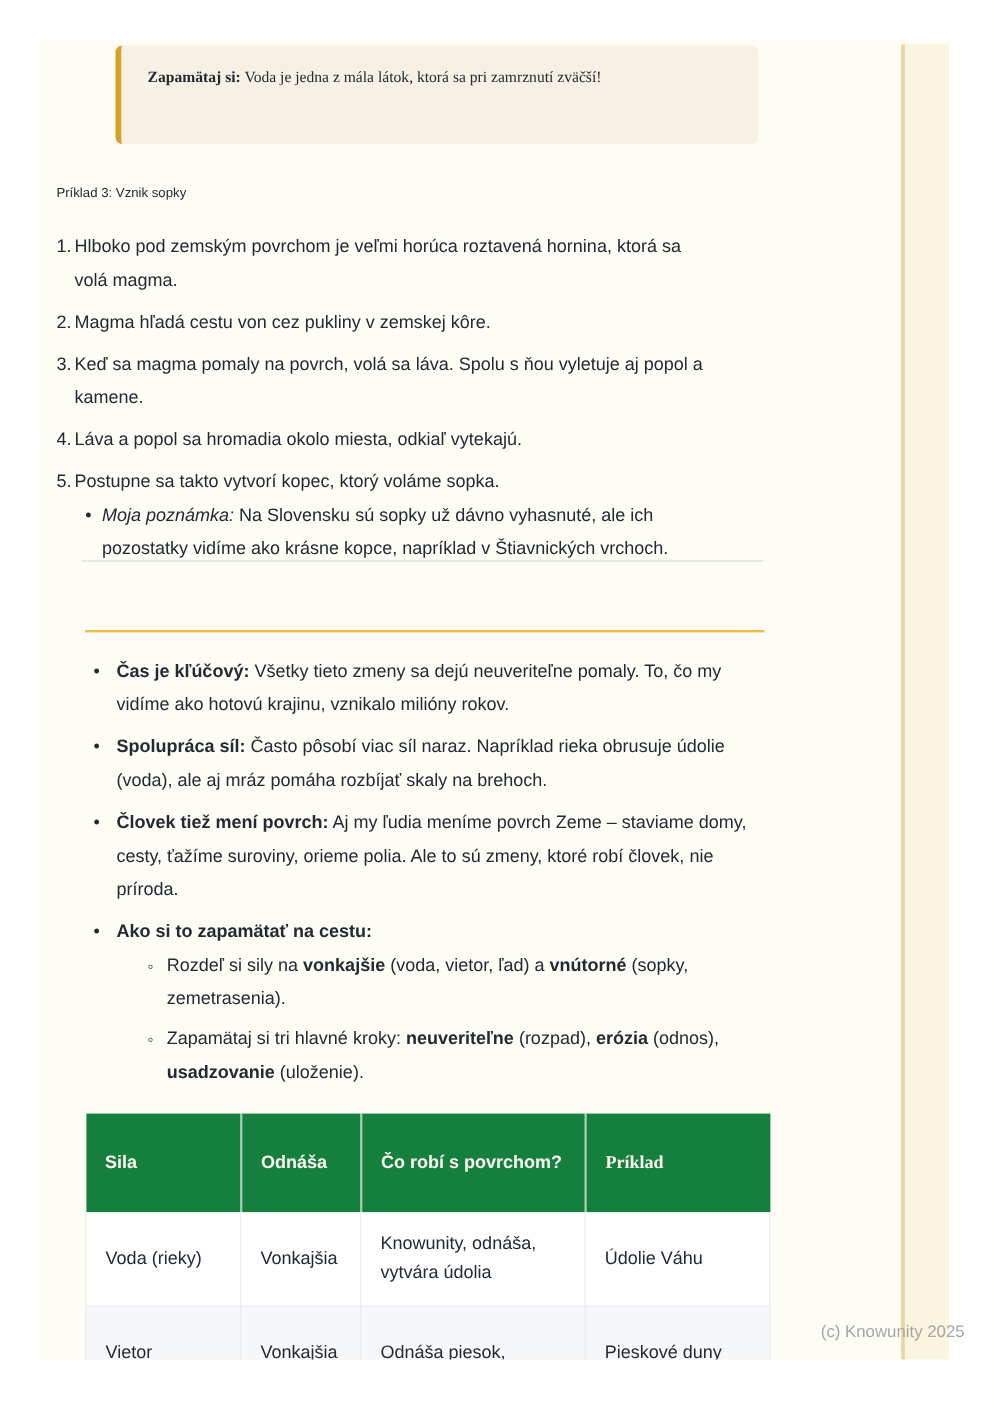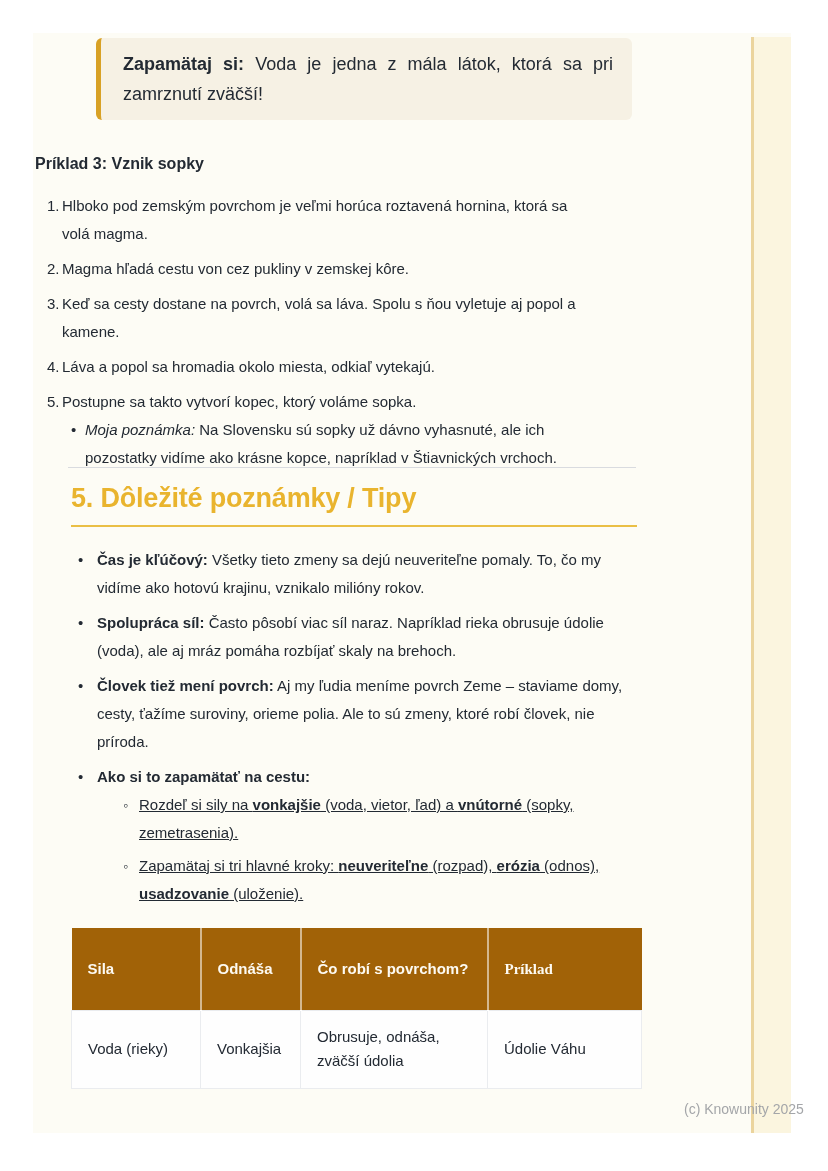"Zapamätaj si: Voda je jedna" .callout { font-family: none -> Liberation Serif, serif; font-size: 18px -> 13px }
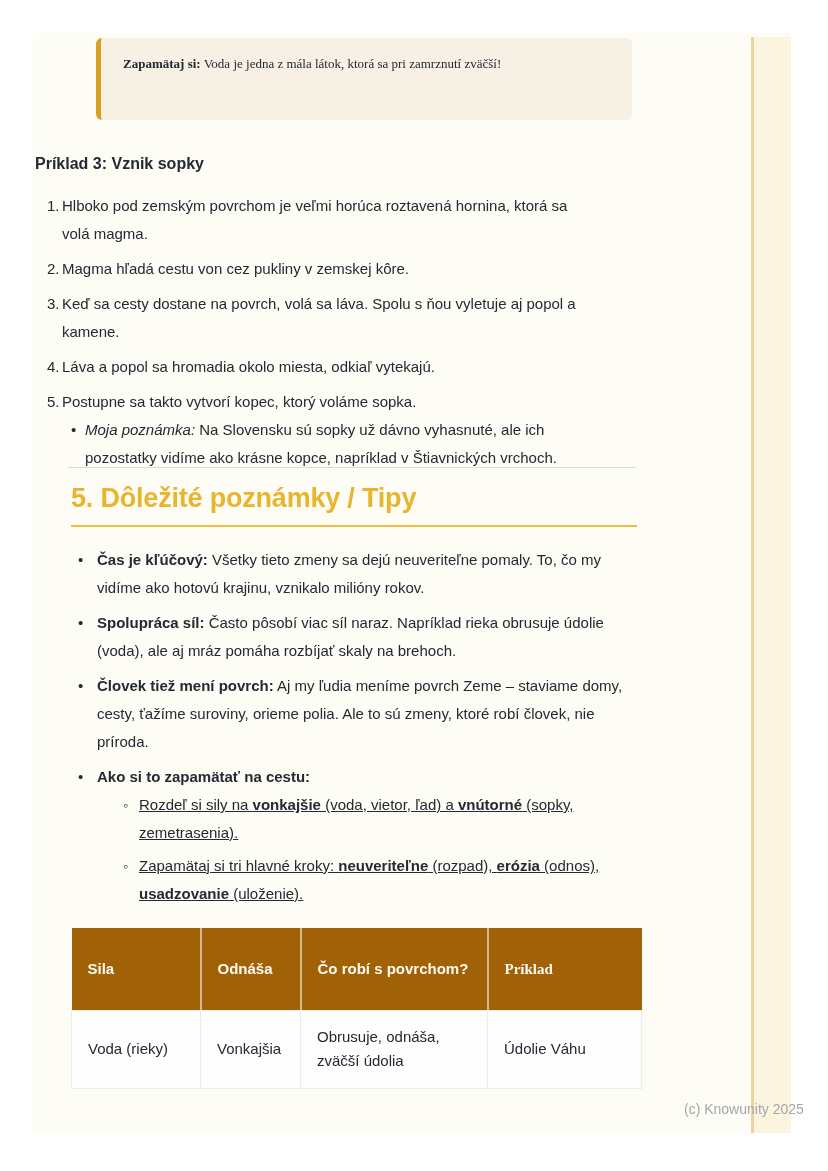"Príklad 3: Vznik sopky" .example-title { font-size: 16px -> 11px; font-weight: 700 -> 400; left: 2px -> 14px }
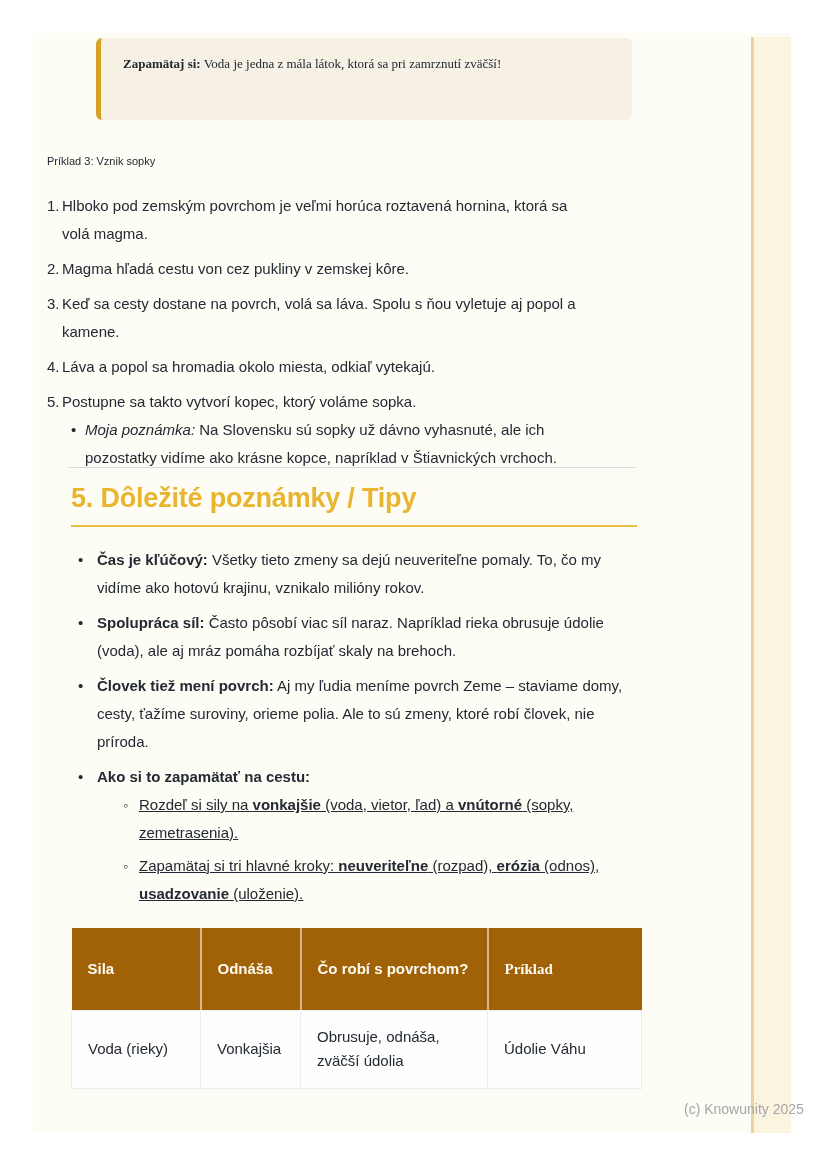"Keď sa cesty dostane na" div.step-text { text: cesty dostane -> magma pomaly }
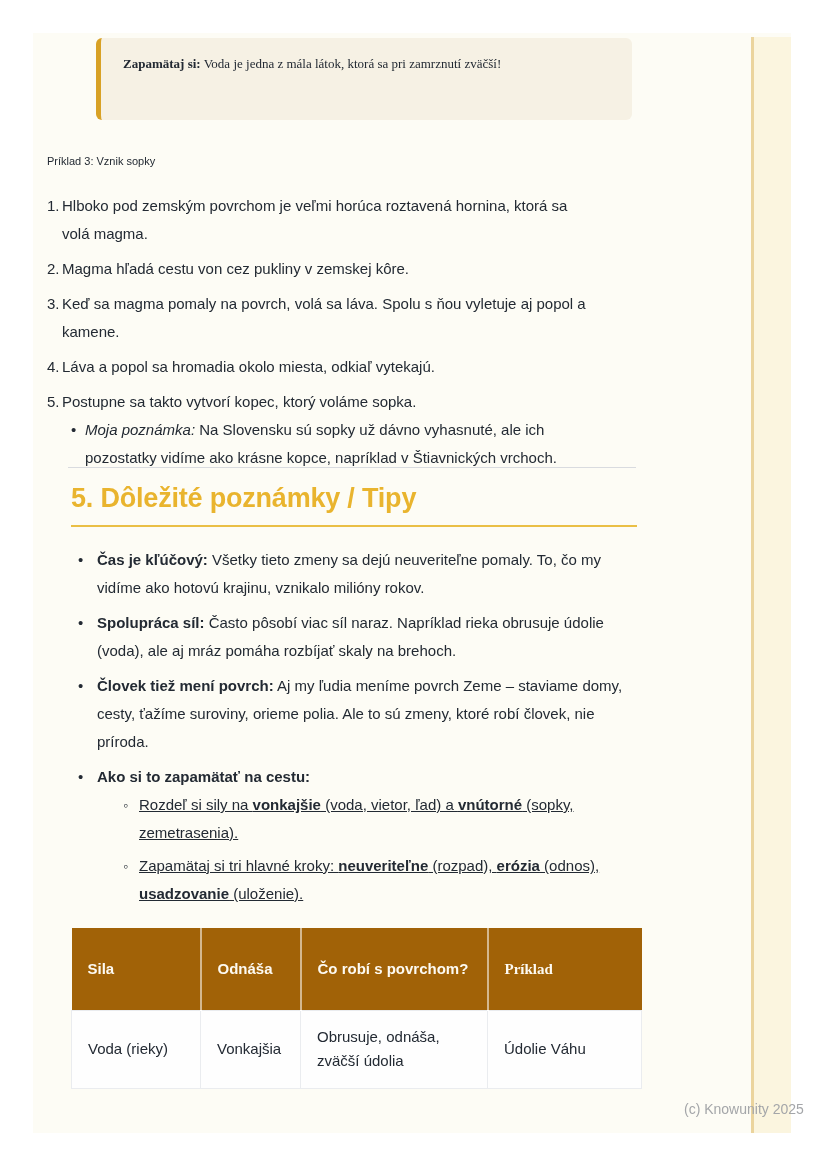"5. Dôležité poznámky / Tipy" div.sec-title { html: <div>5. Dôležité poznámky / Tipy</div> -> none }
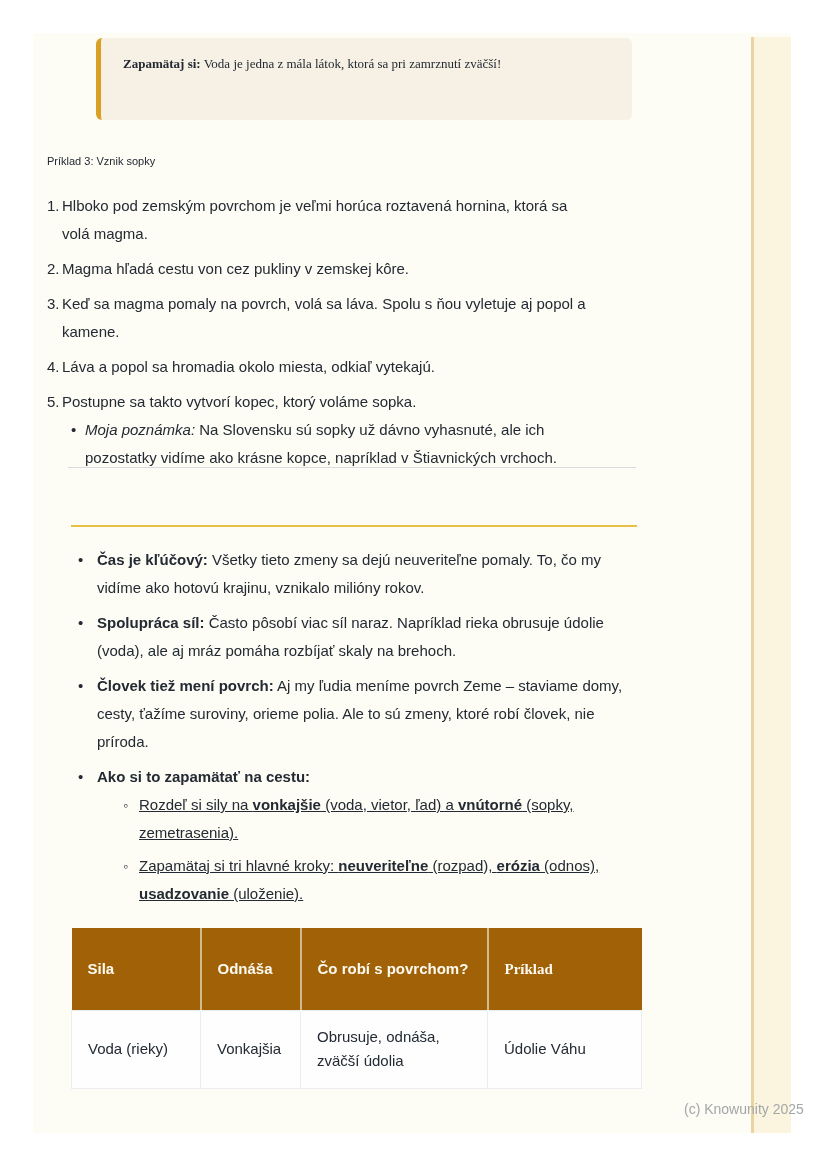"Rozdeľ si sily na vonkajšie" .subtip-text { text-decoration: underline -> none }
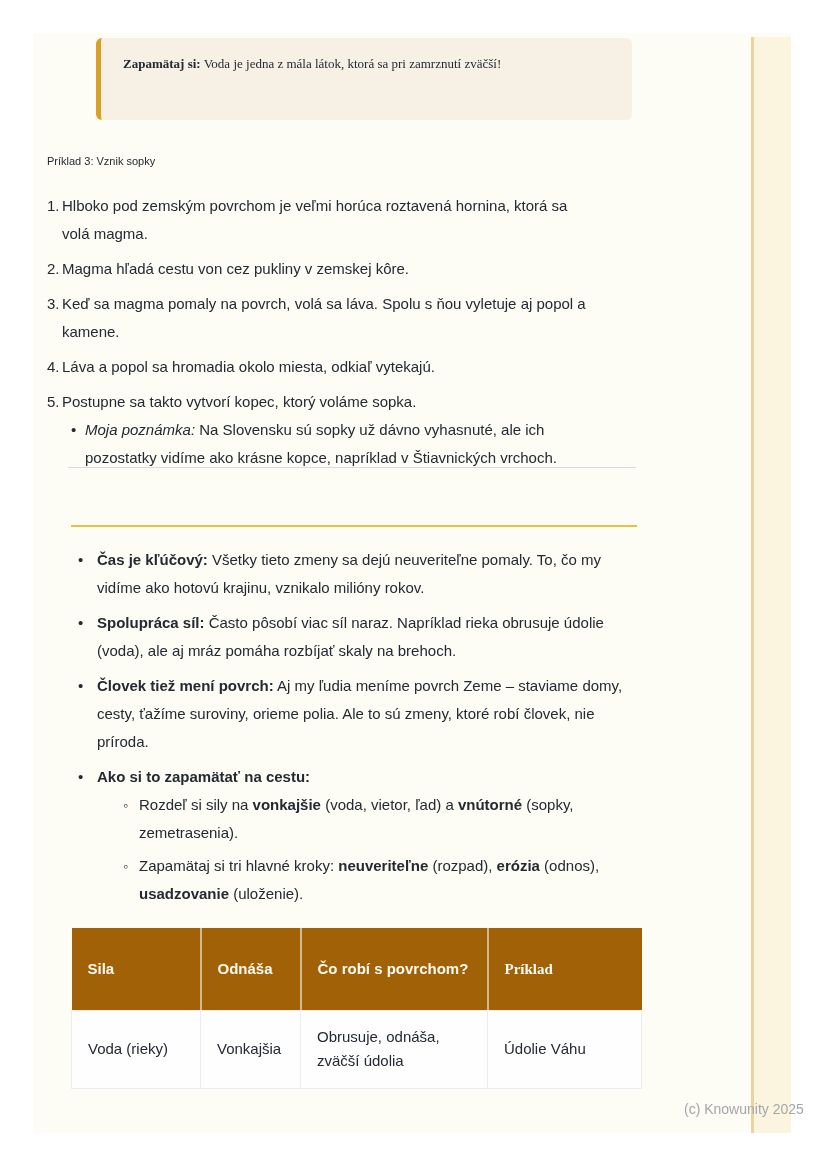"Sila" .tbl th { background: #a16207 -> #15803d }
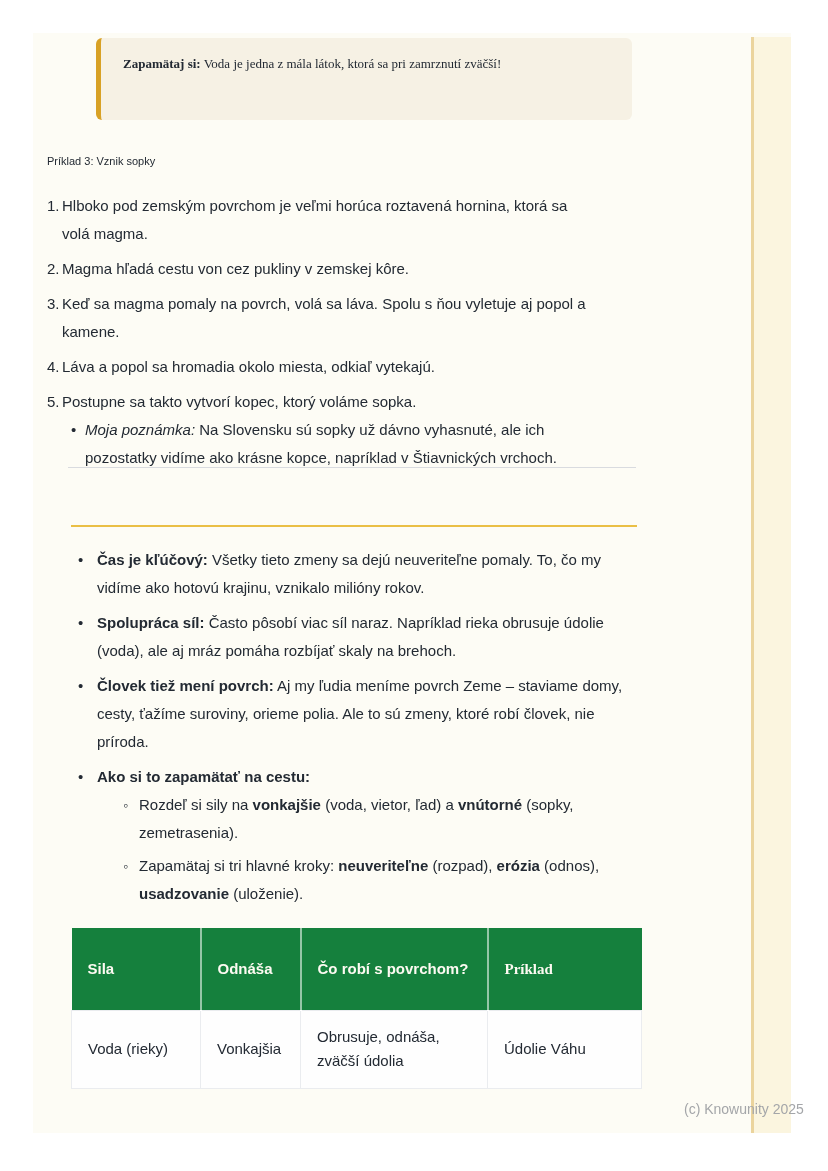"Obrusuje, odnáša, zväčší údolia" td { text: Obrusuje, odnáša, zväčší -> Knowunity, odnáša, vytvára }
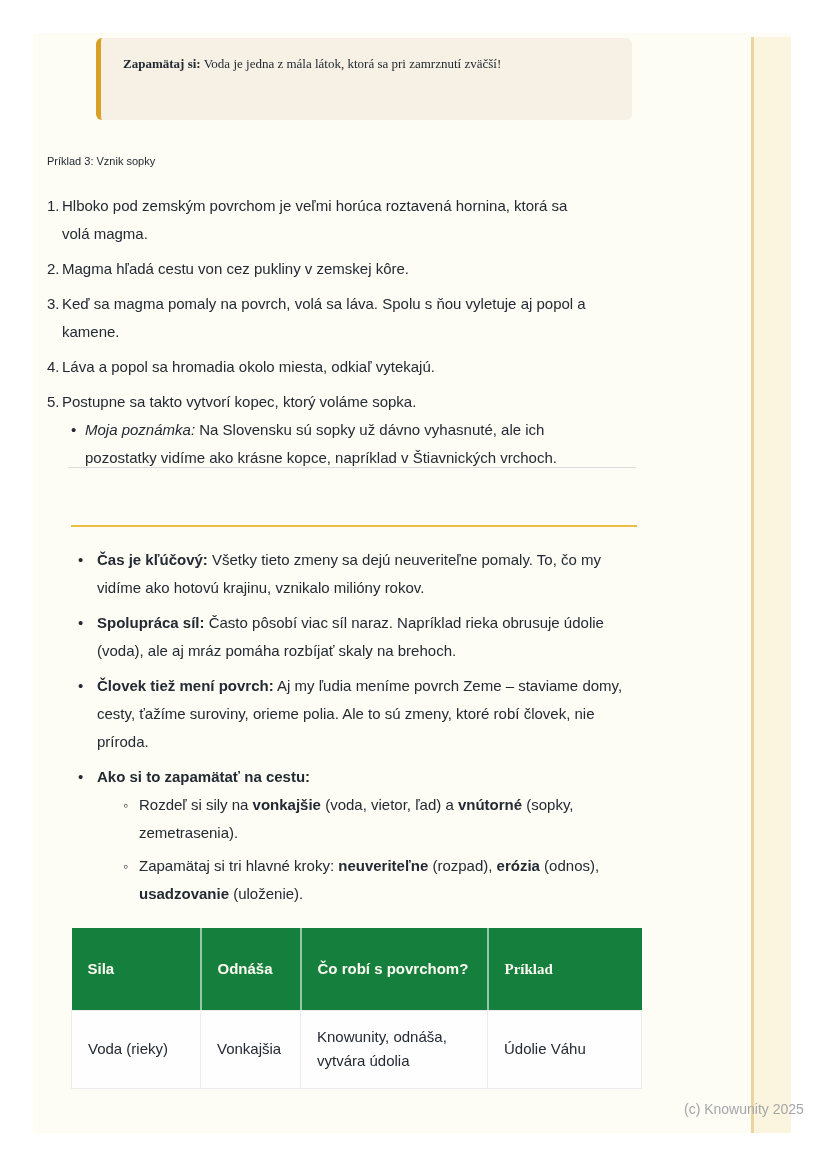"Vietor" tr.row-b { html: none -> <tr> <td>Vietor</td> <td>Vonkajšia</td> <td>Odnáša piesok,</td> <td>Pieskové duny</td> </tr> }
